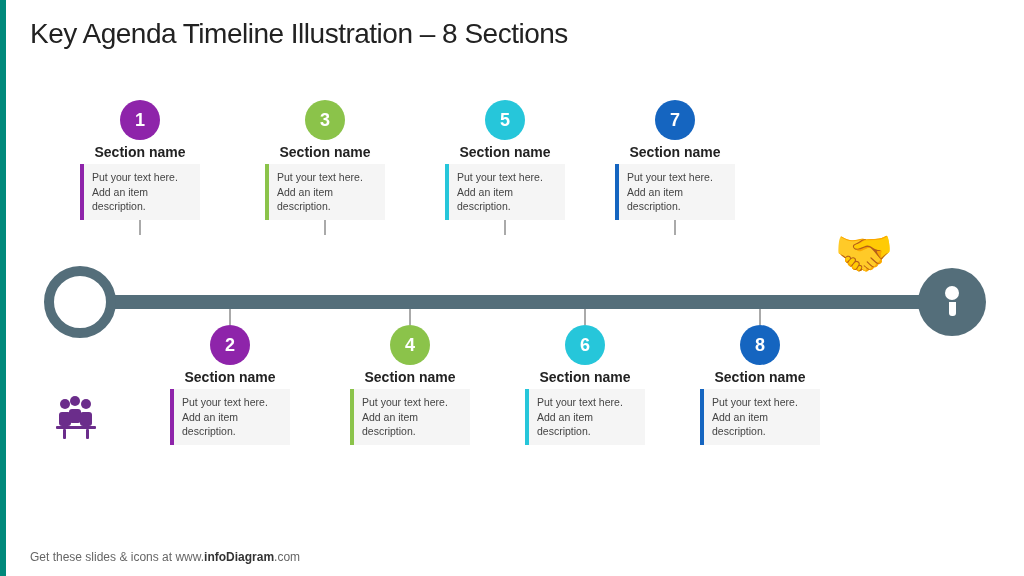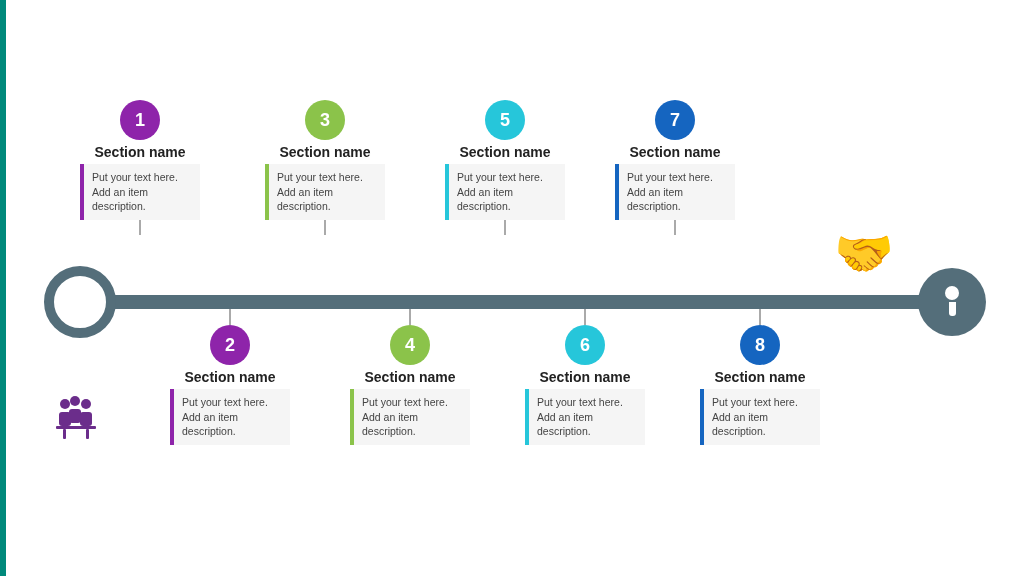"Key Agenda Timeline Illustration –" h1.title { html: none -> <h1>Key Agenda Timeline Illustration – 8 Sections</h1> }
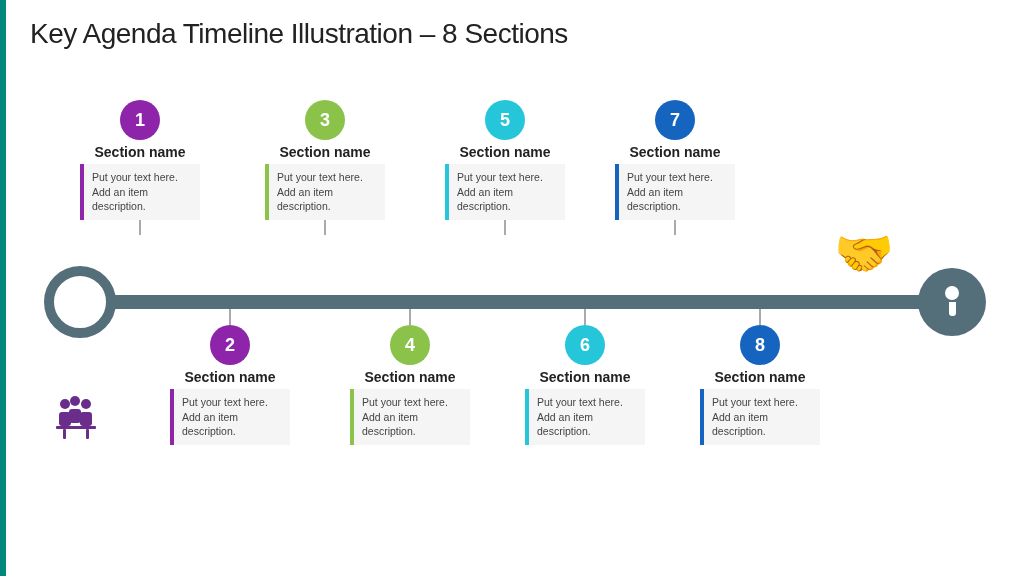"Get these slides & icons" div.footer { html: none -> <div> <span>Get these slides &amp; icons at www.</span><strong>infoDiagram</strong><span>.com</span> </div> }
